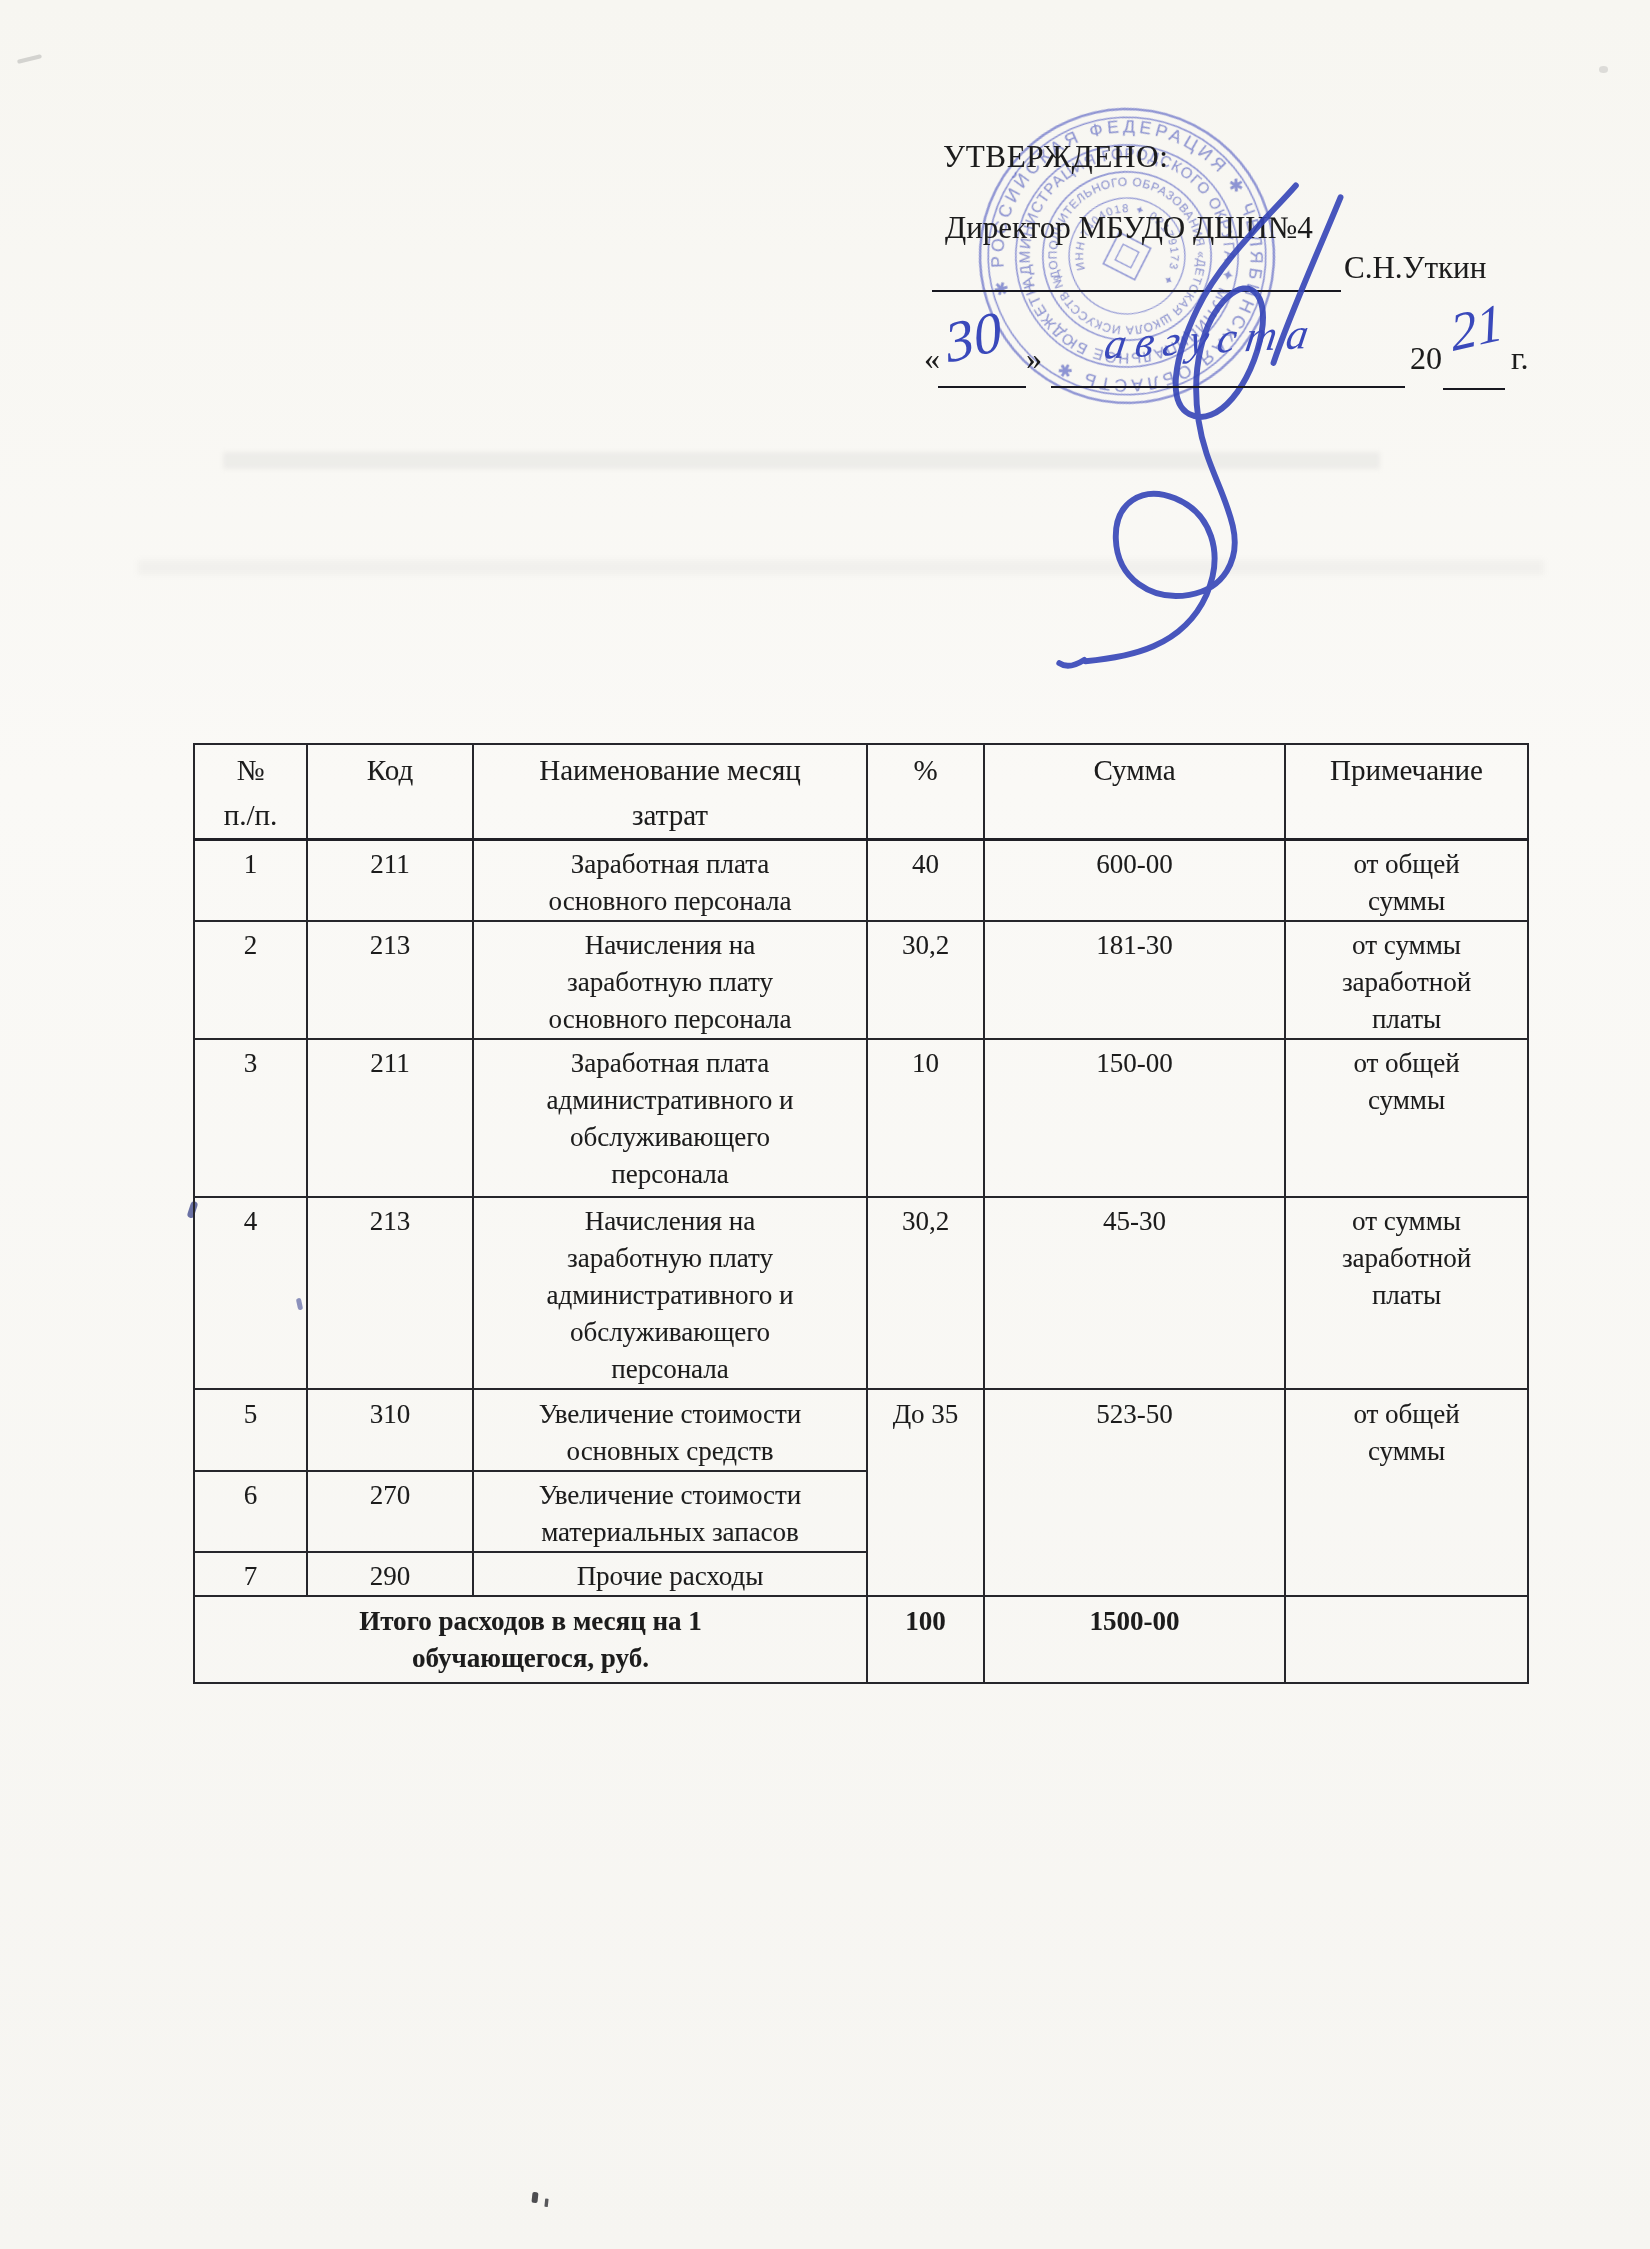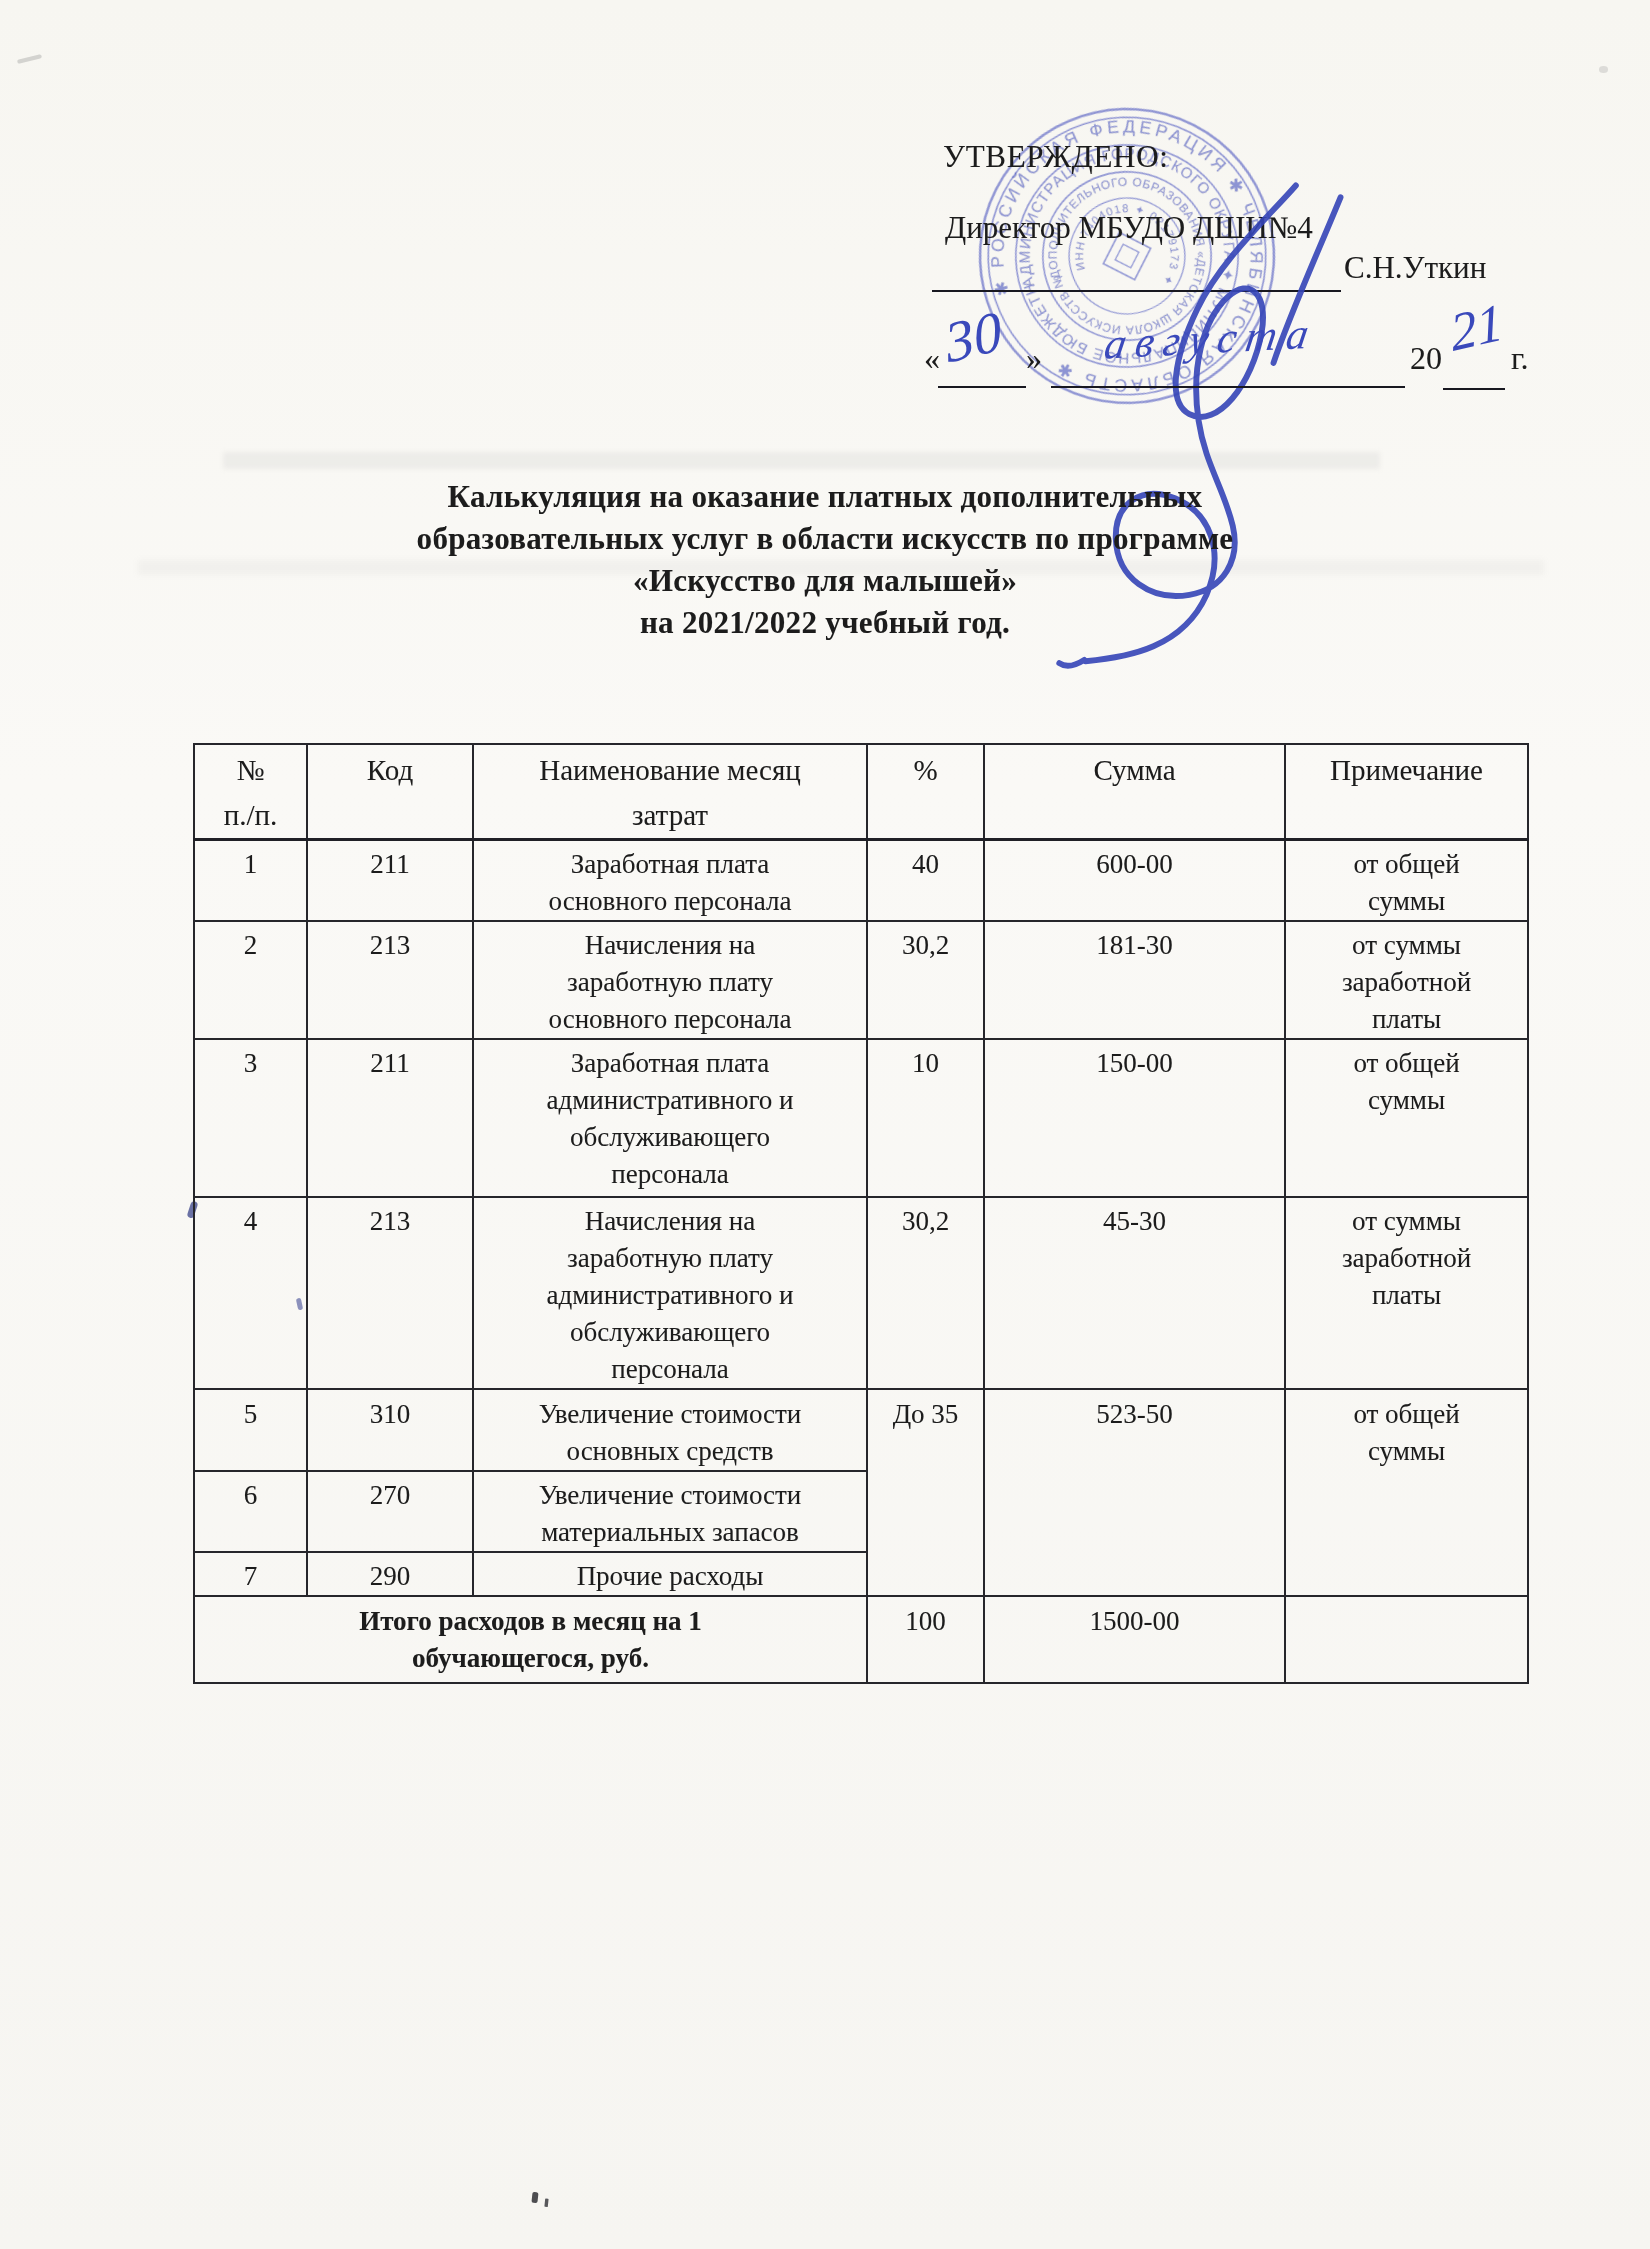"Калькуляция на оказание платных" div.title { html: <div>Калькуляция на оказание платных дополнительных образовательных услуг в области искусств по программе «Искусство для малышей» на 2021/2022 учебный год.</div> -> none }
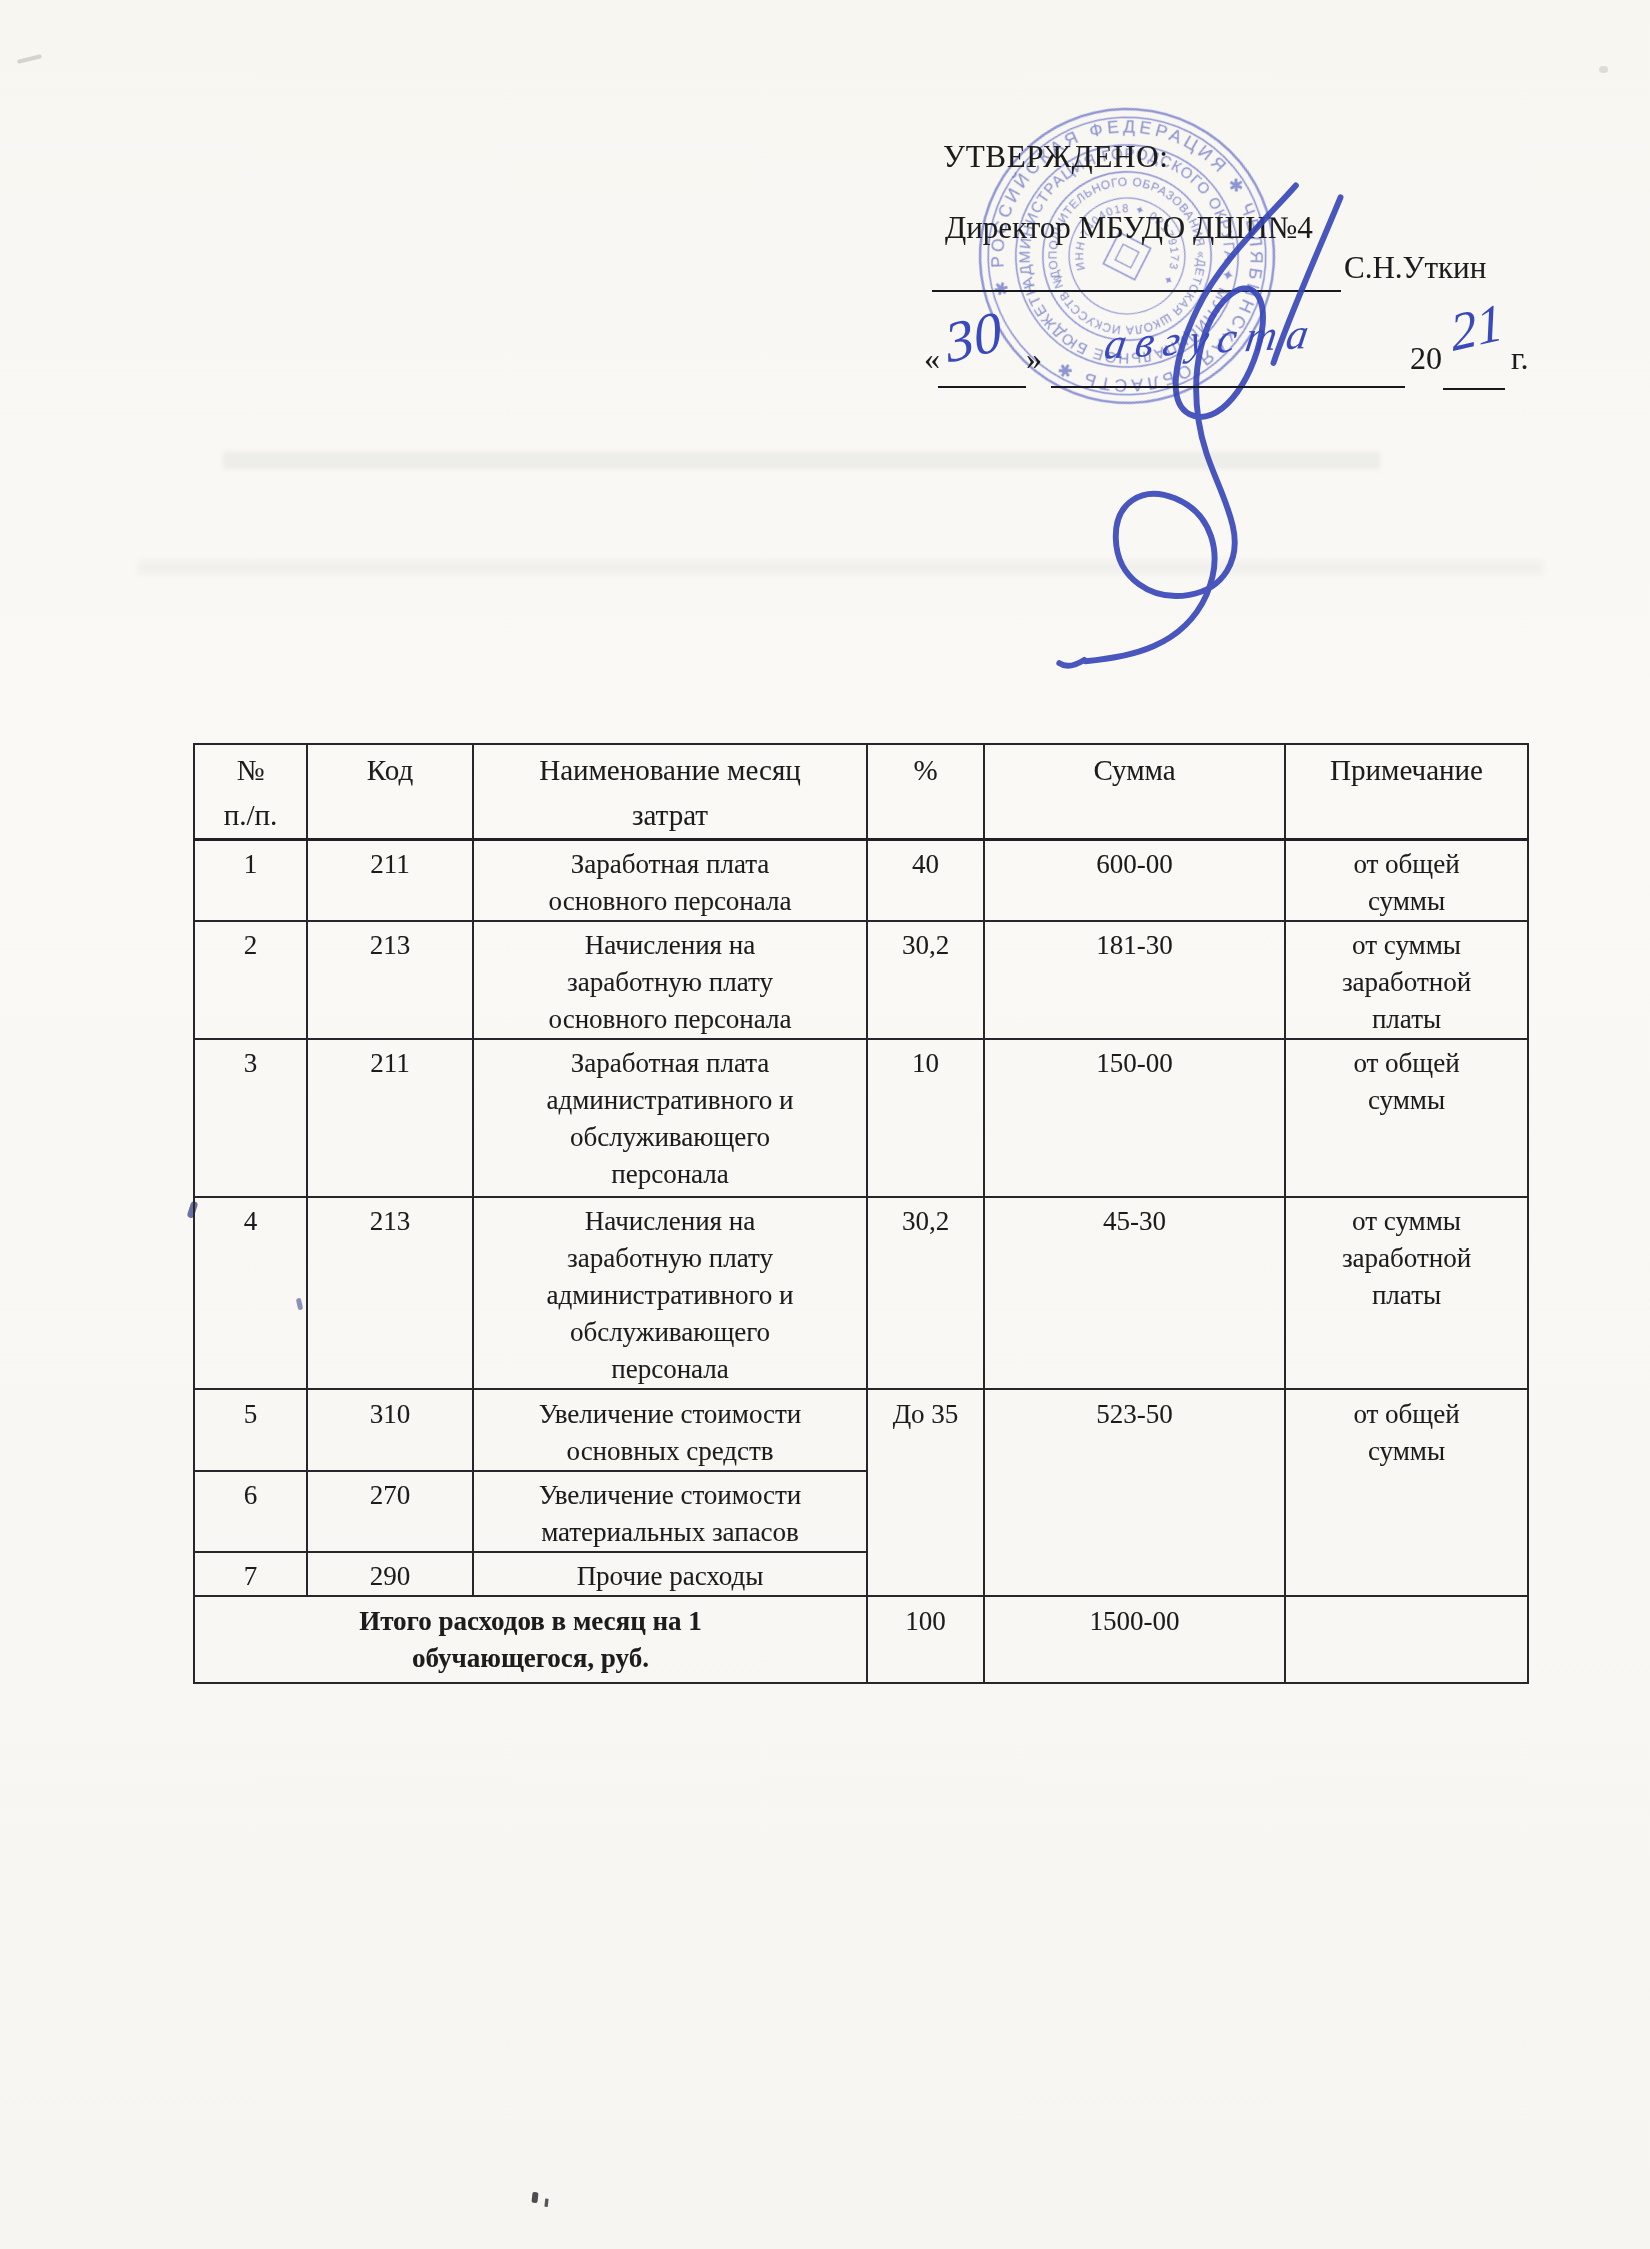"100" td.total-val { font-weight: normal -> bold }
